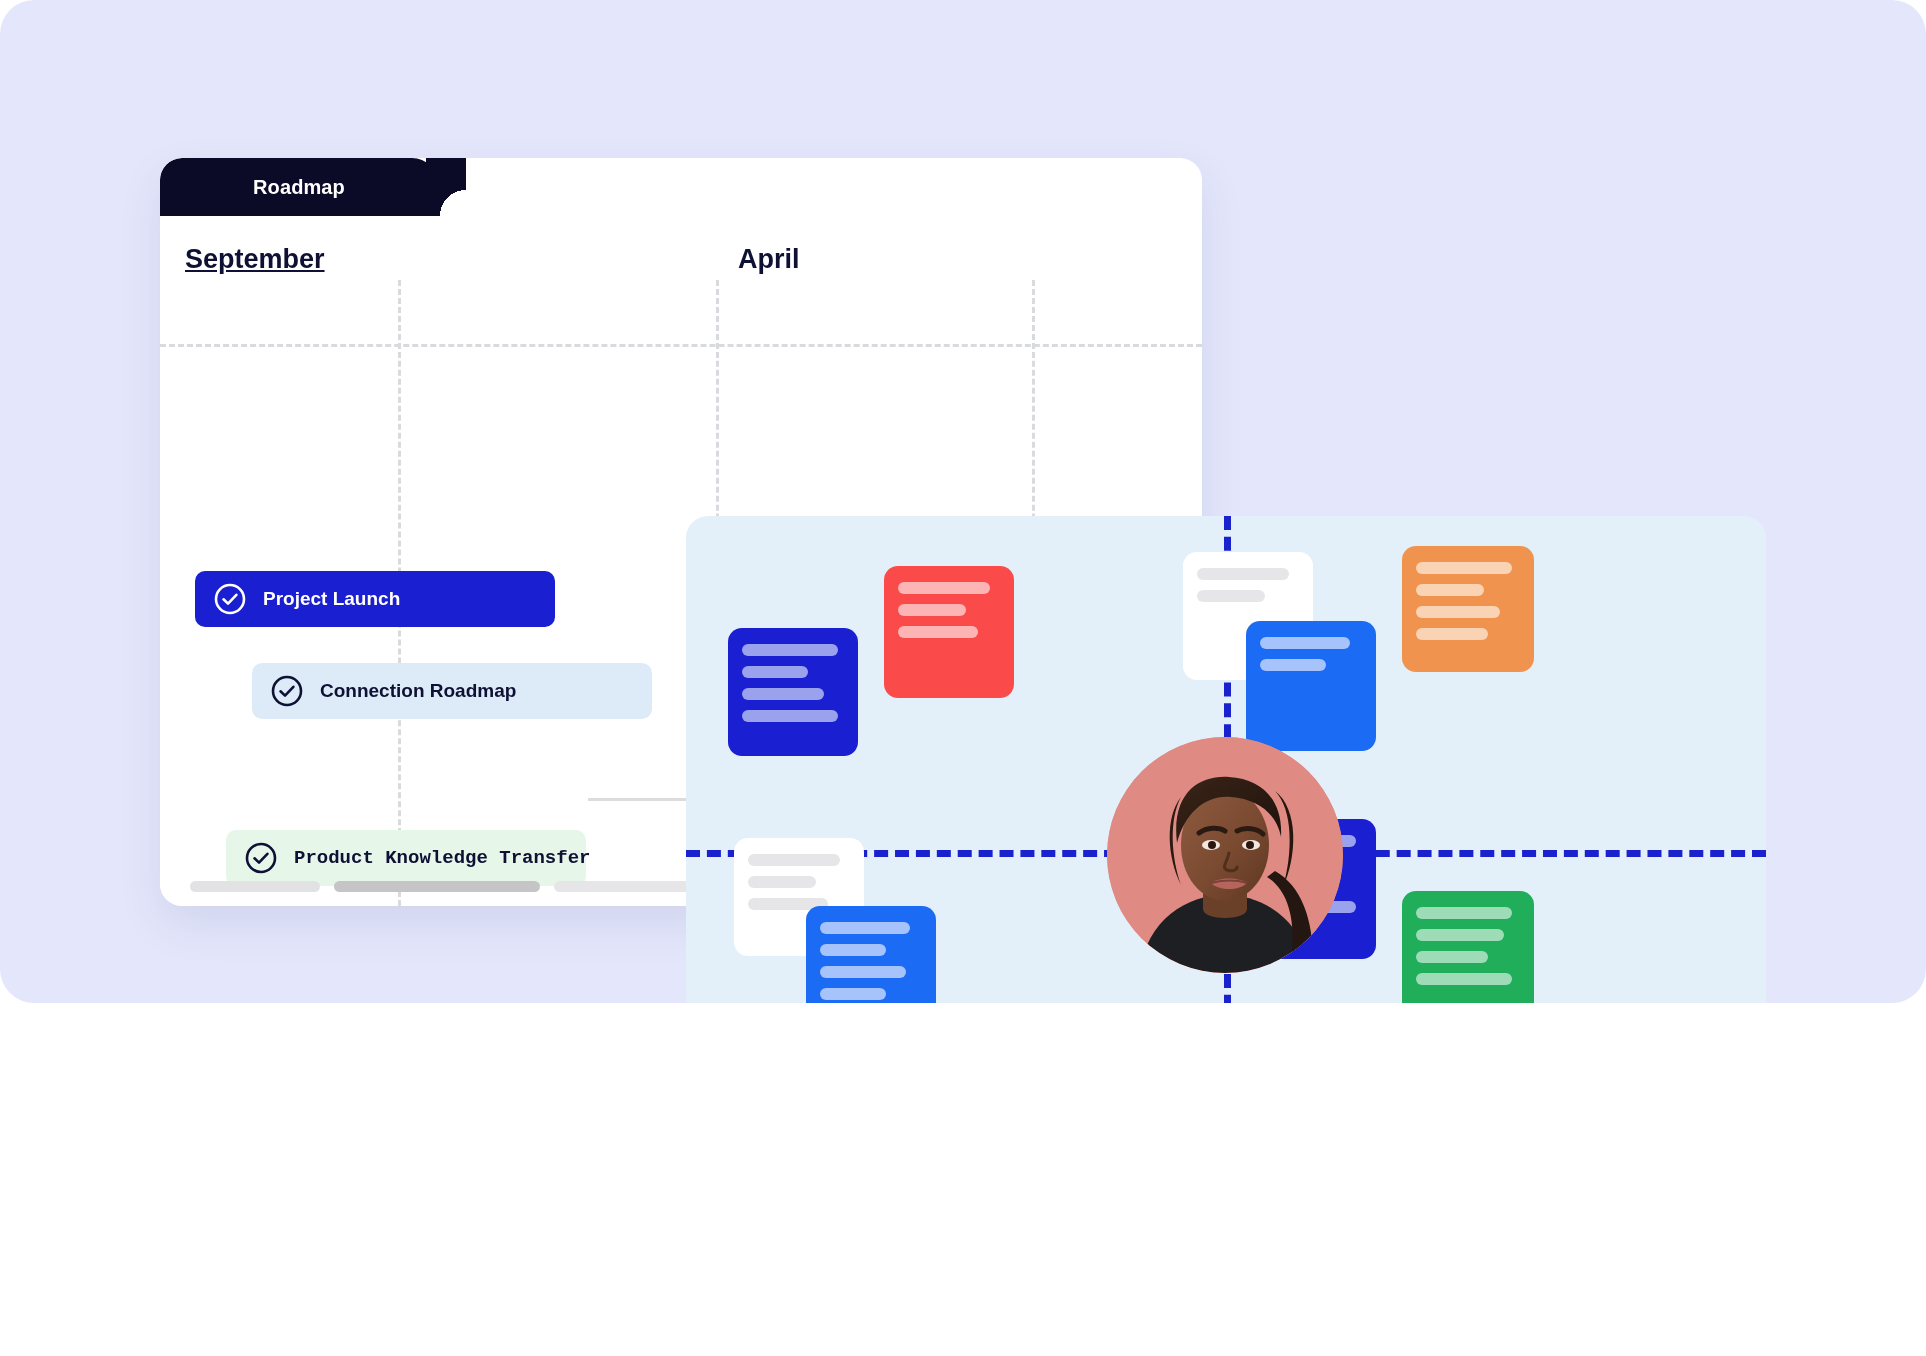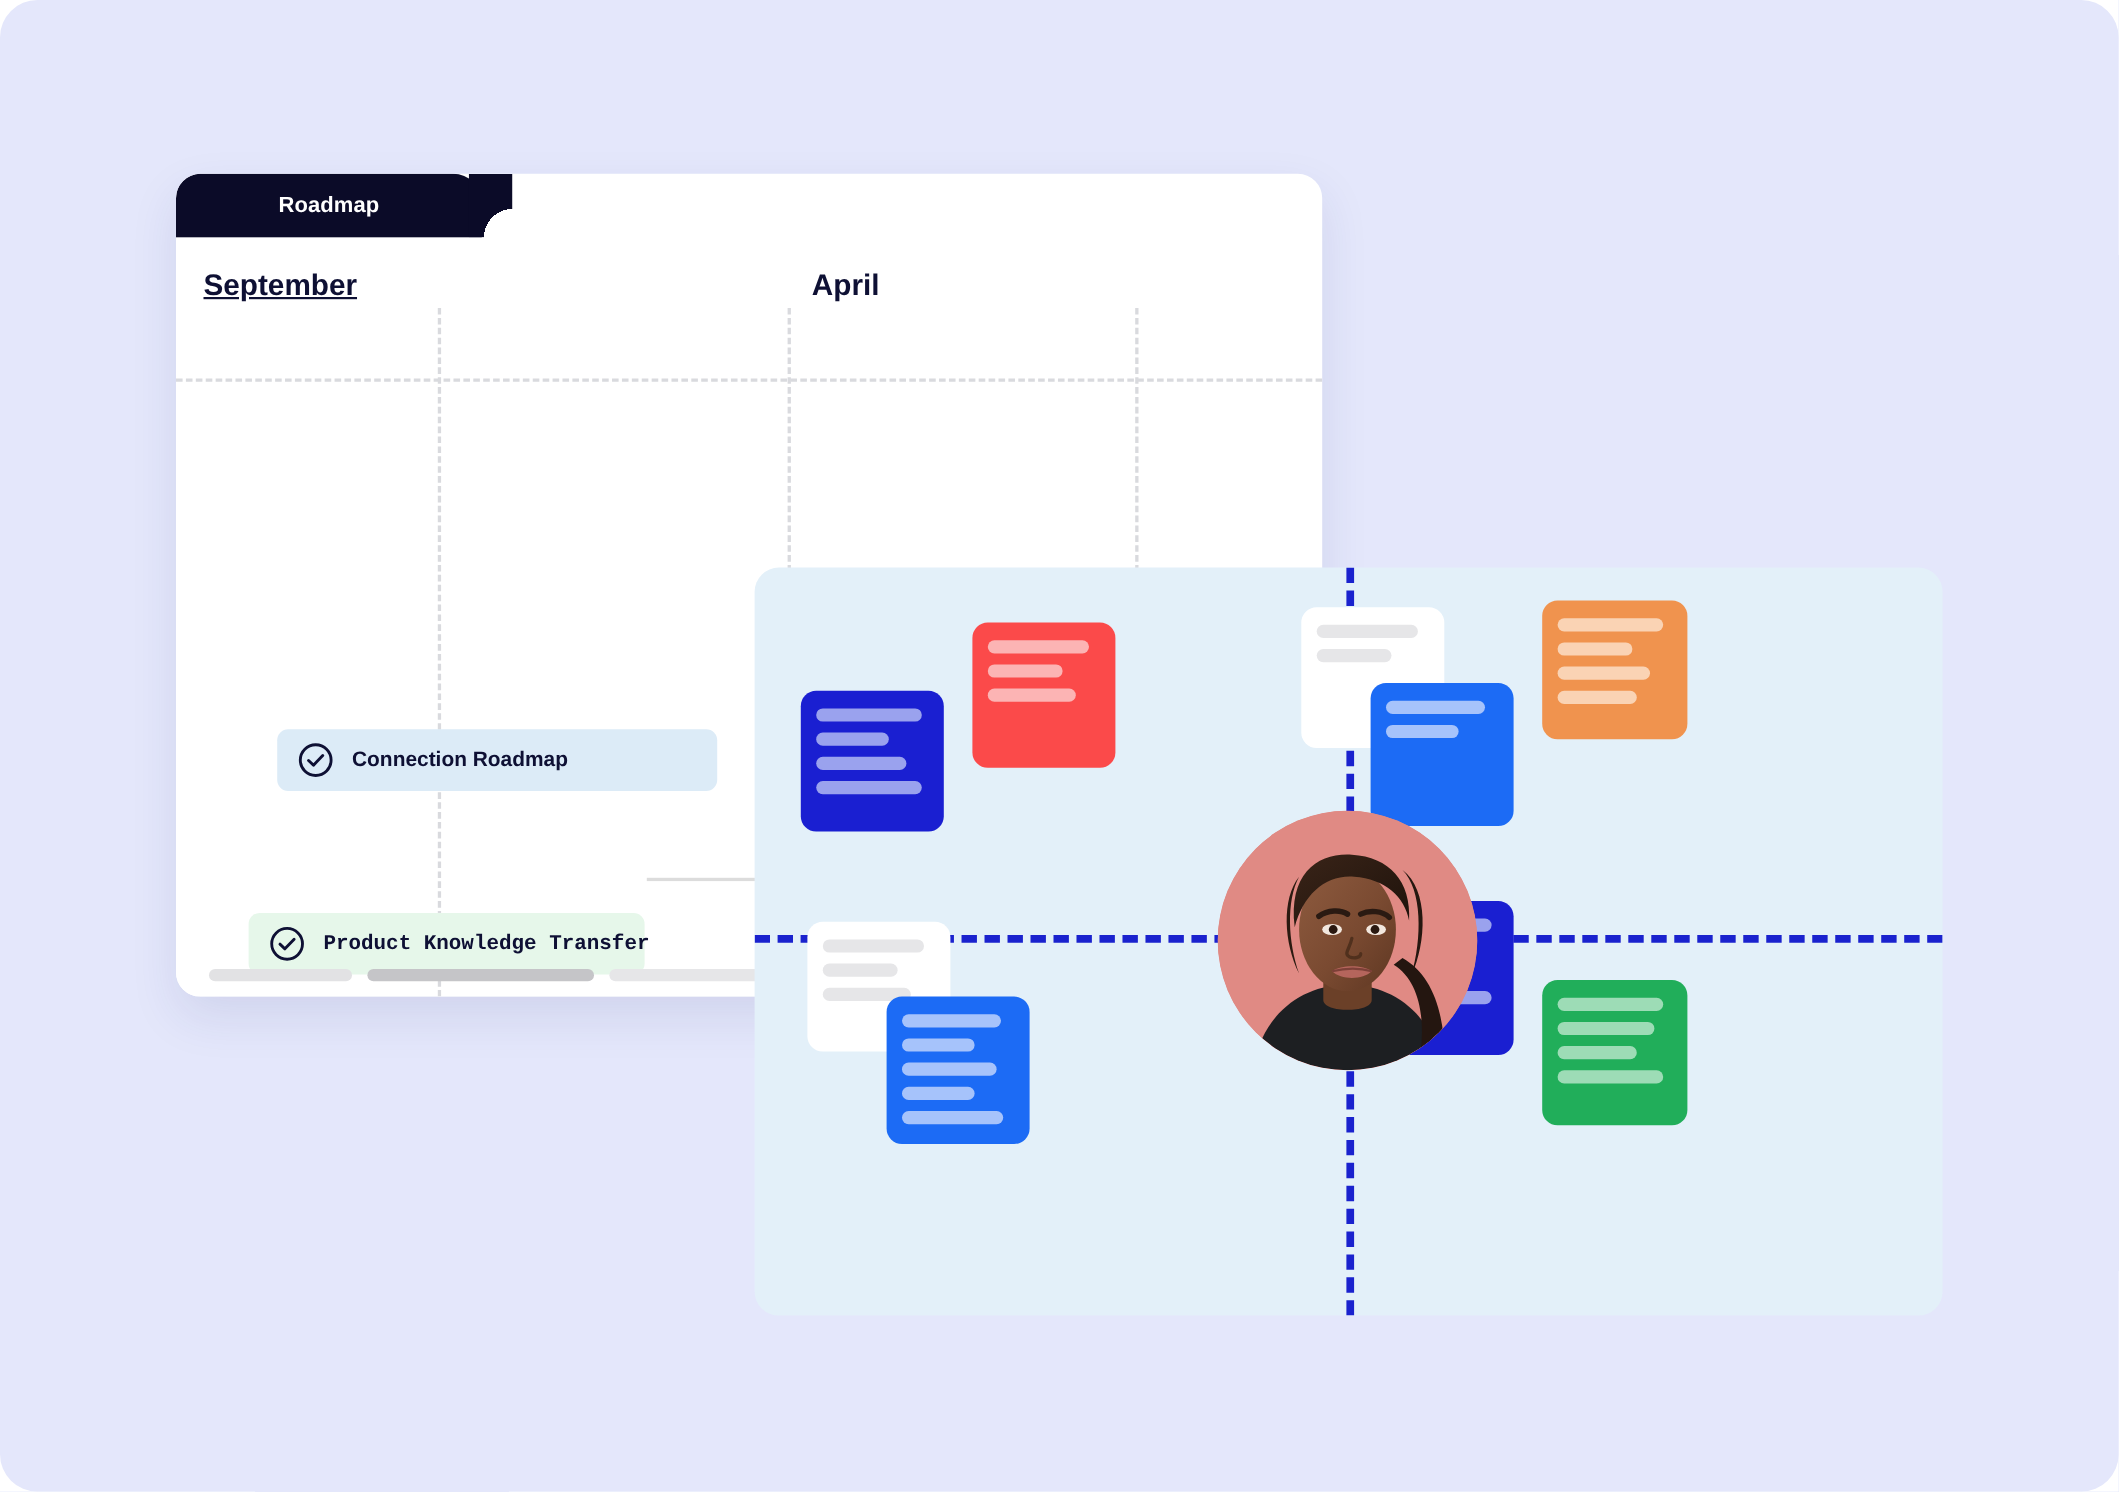"Roadmap" .stage { height: 1356px -> 1003px }
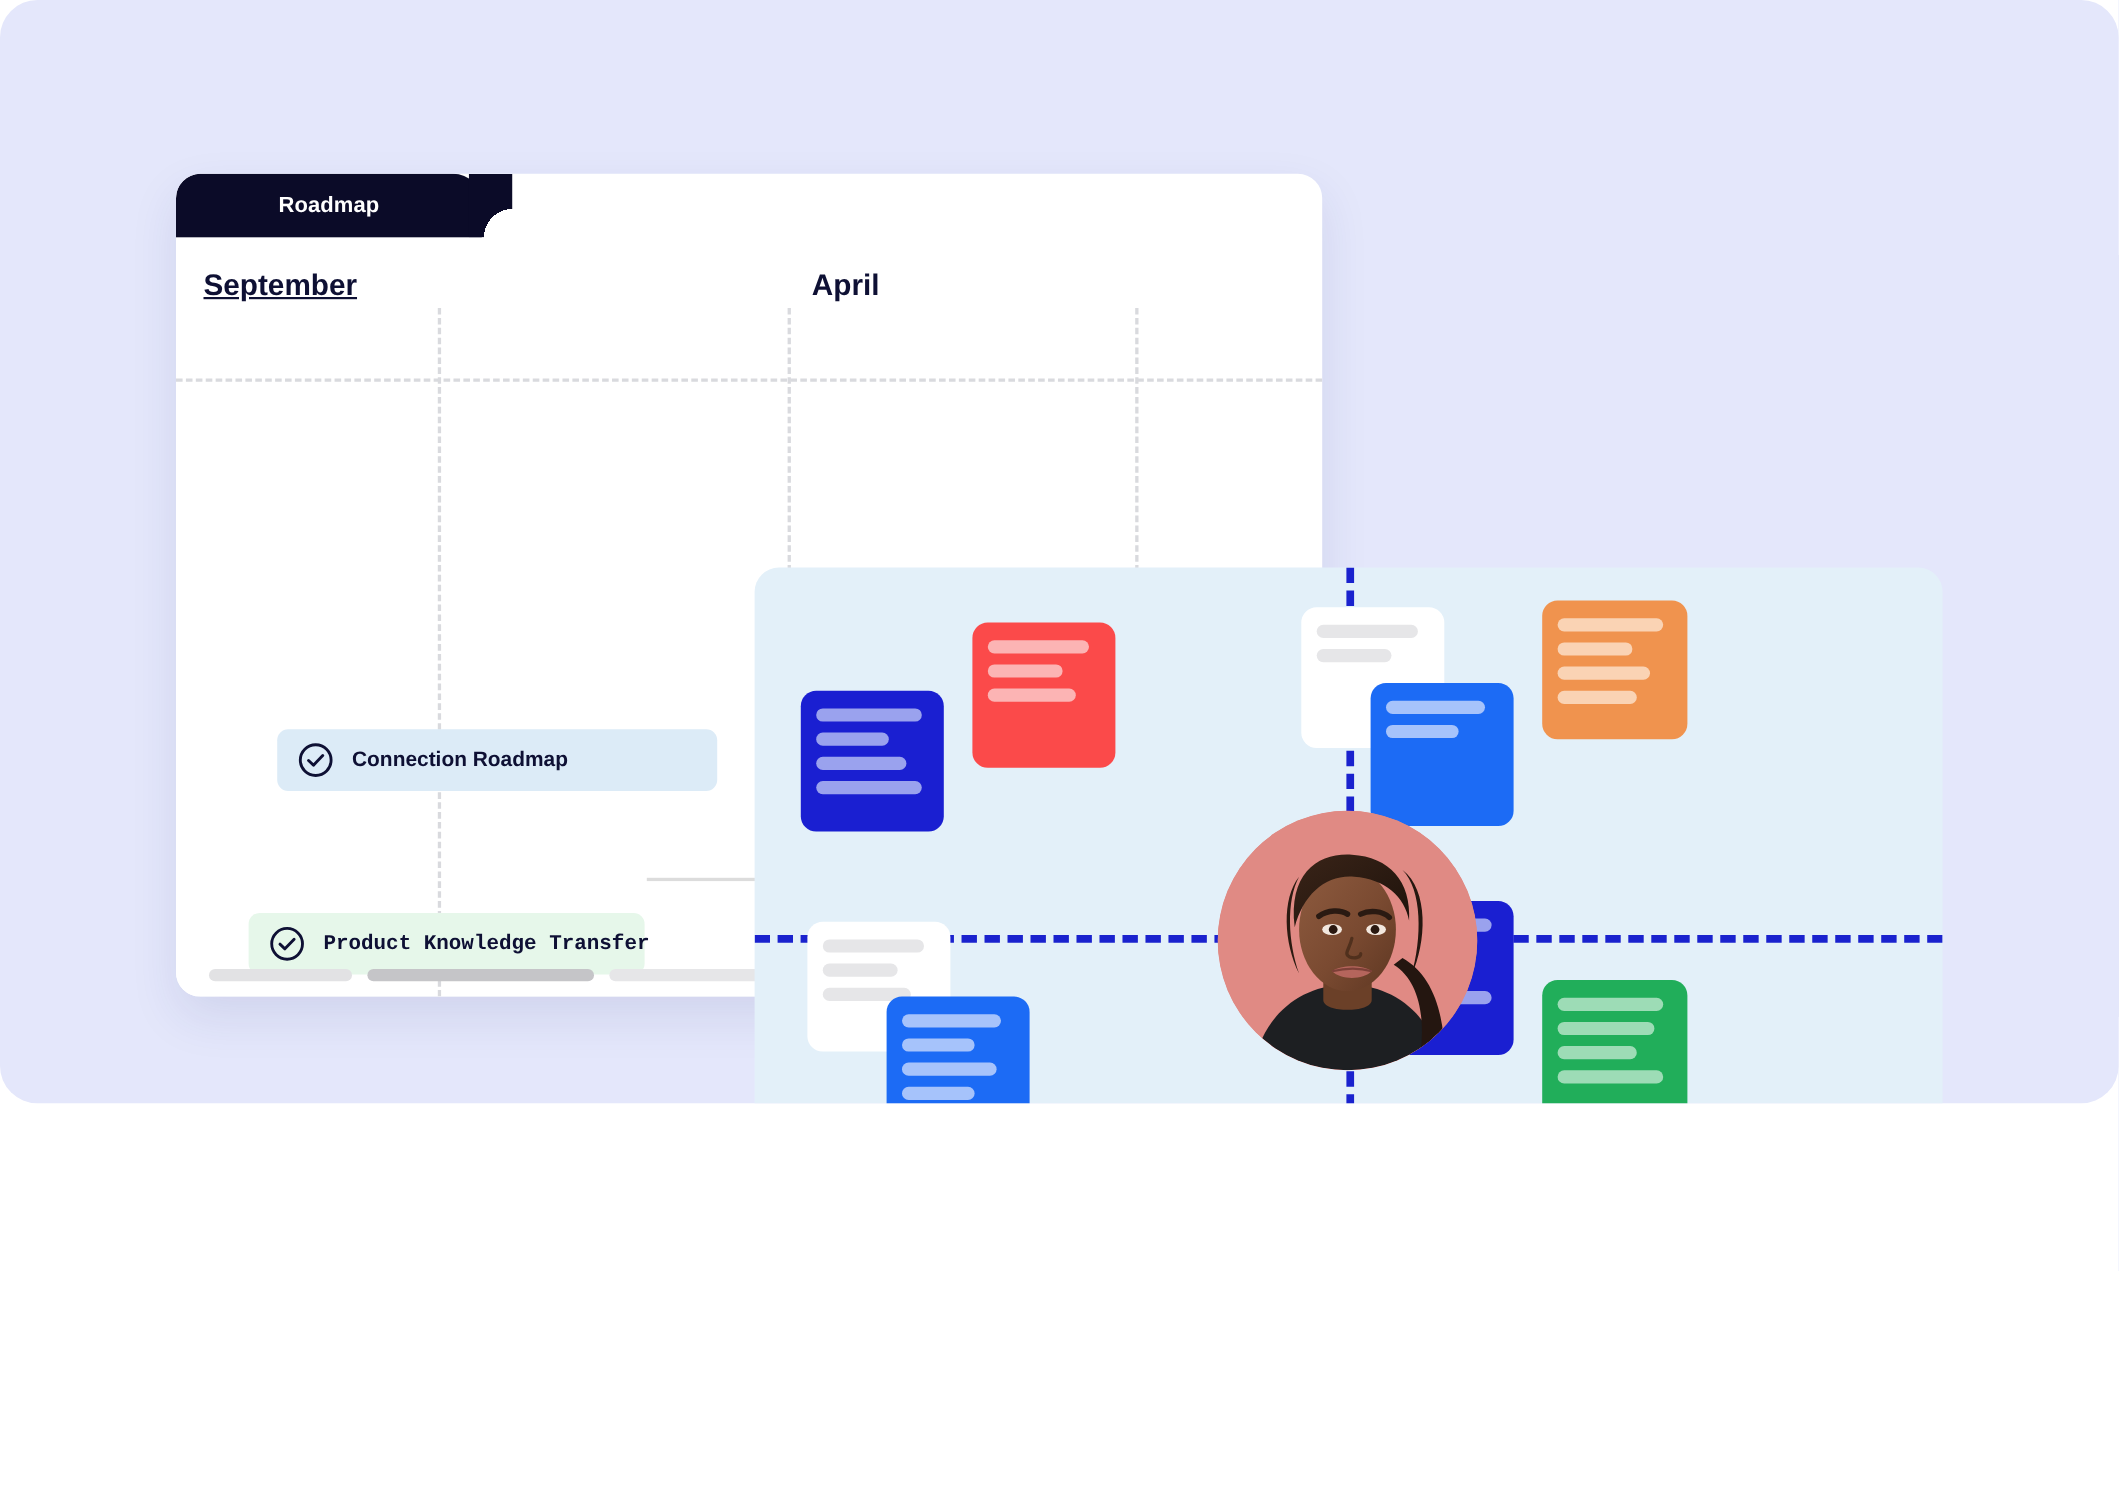"Project Launch" div.task { html: none -> <div> <span> <svg> <circle></circle> <path></path> </svg> </span> <span>Project Launch</span> </div> }
